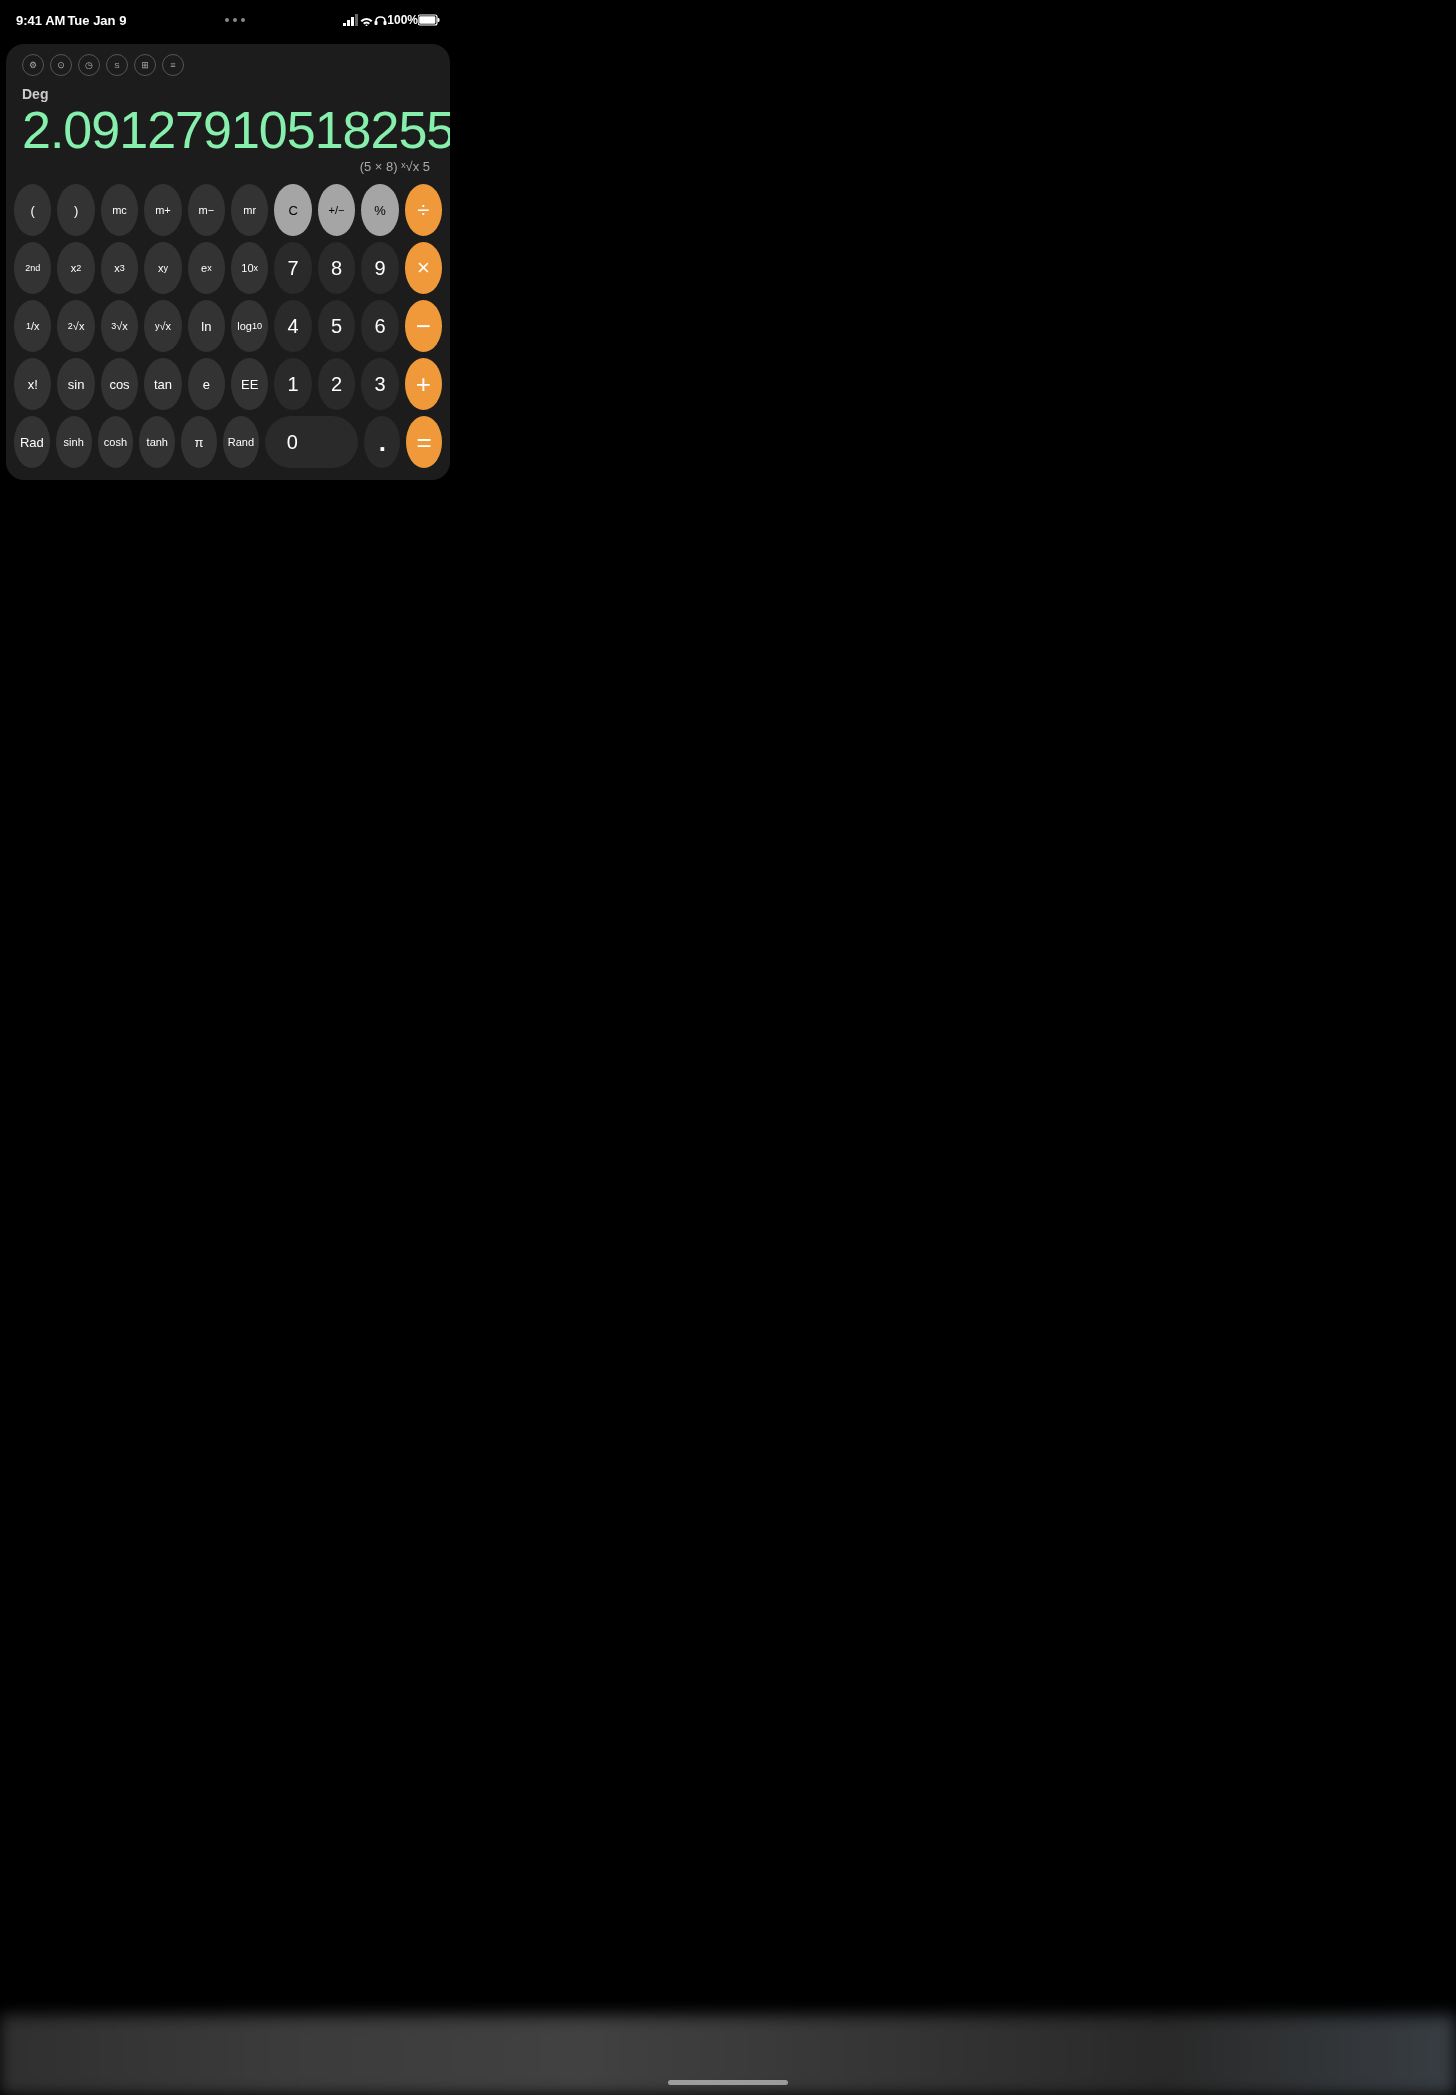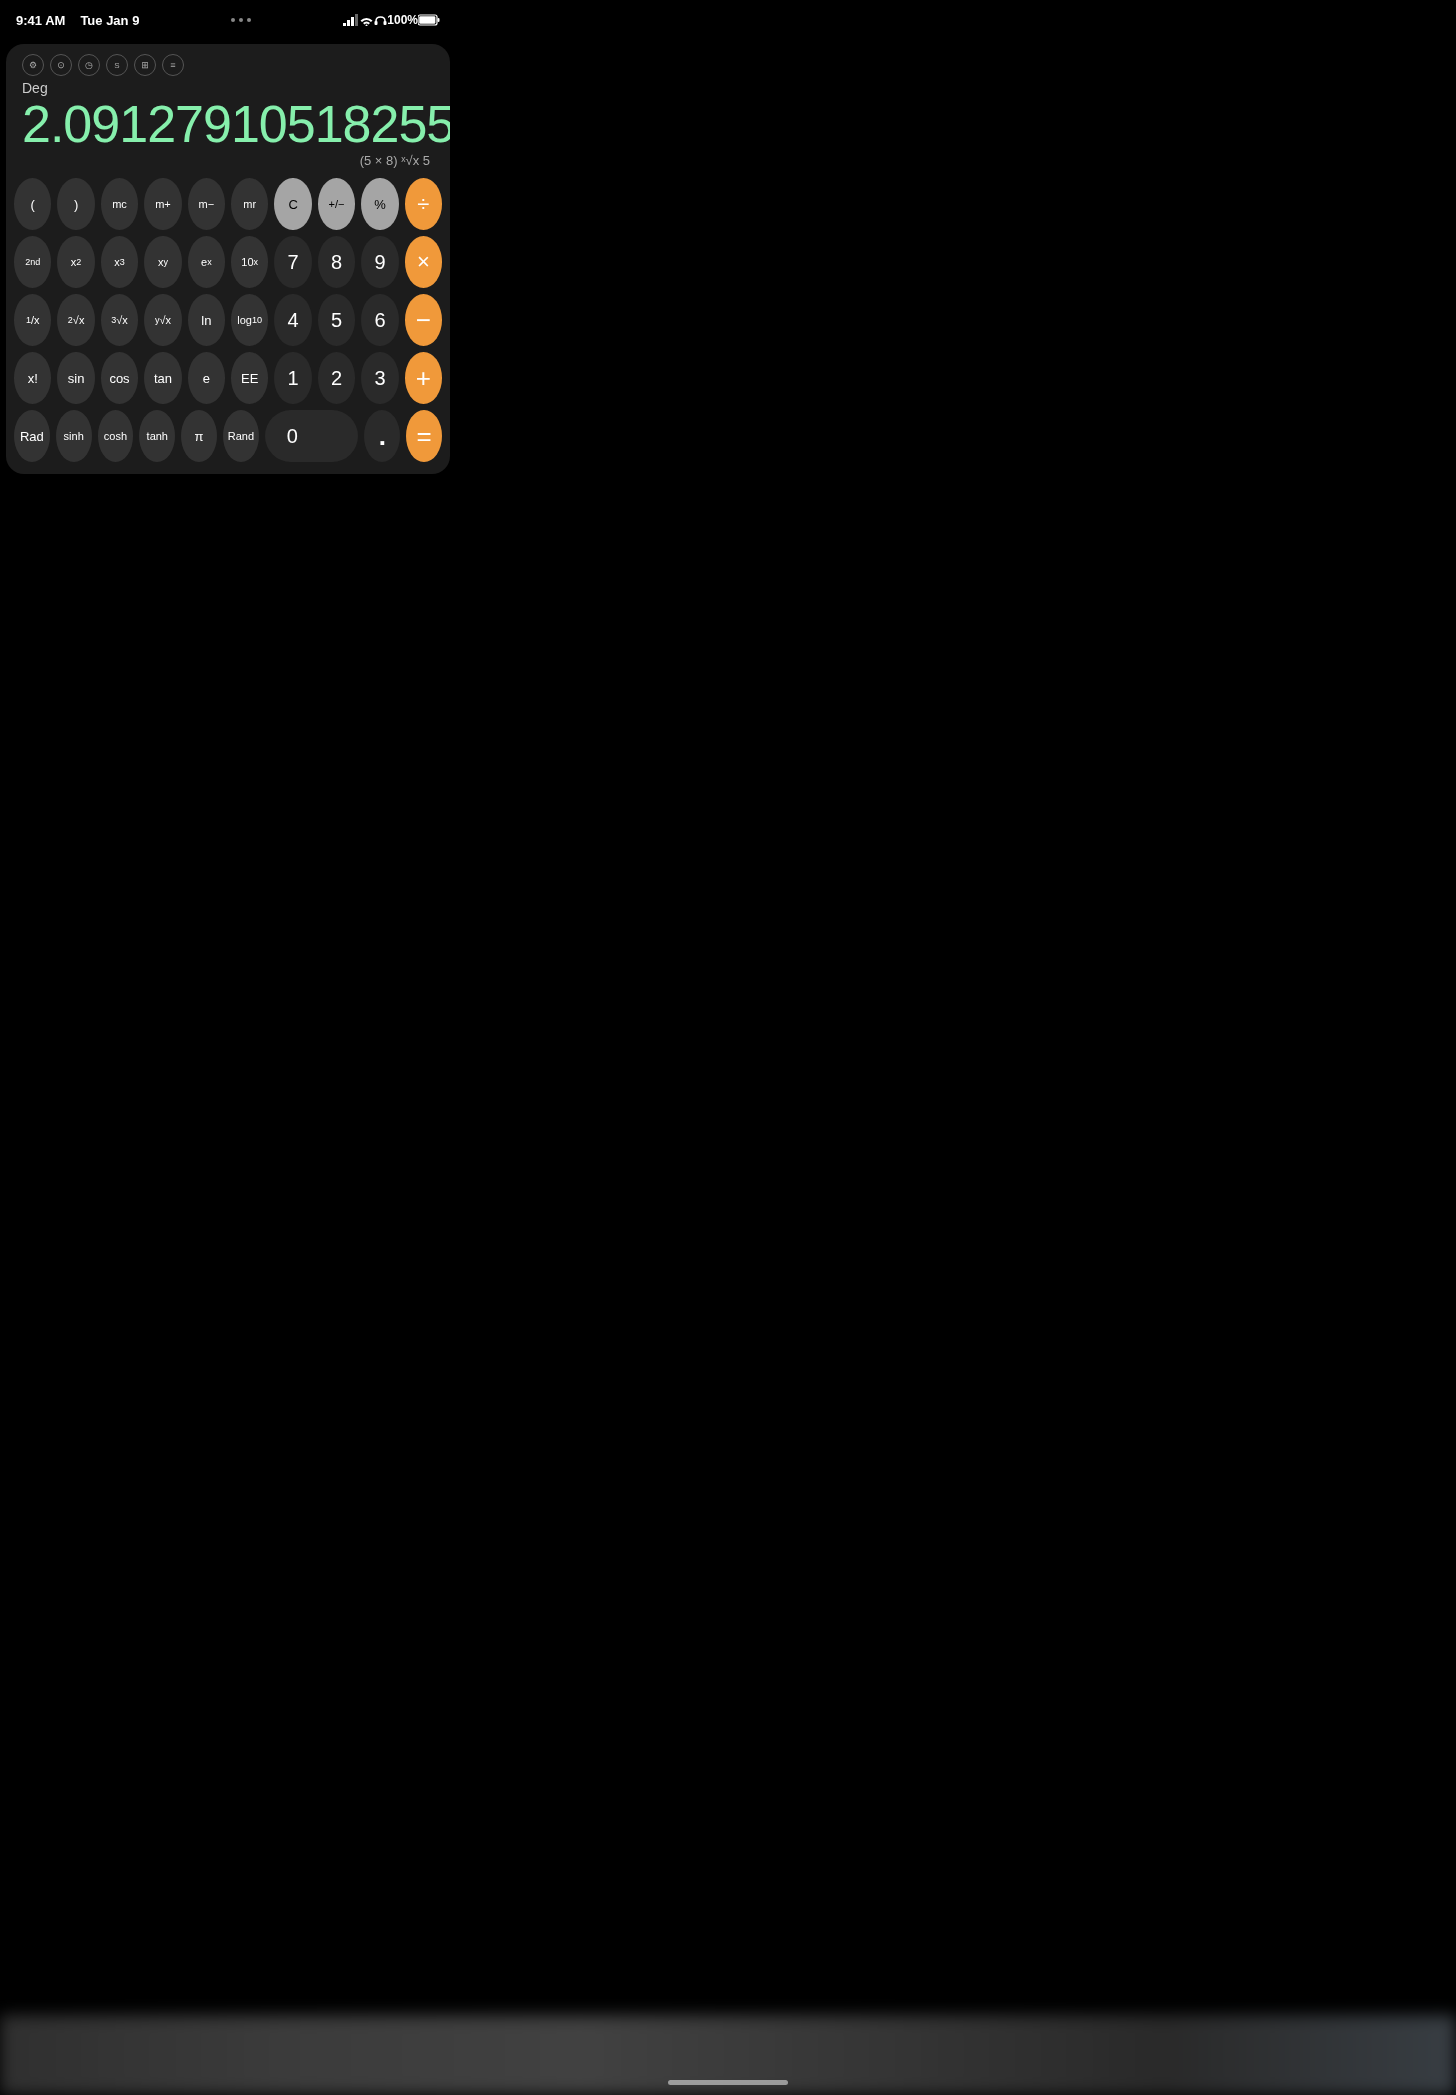"9:41 AM" div { gap: 15px -> 2px }
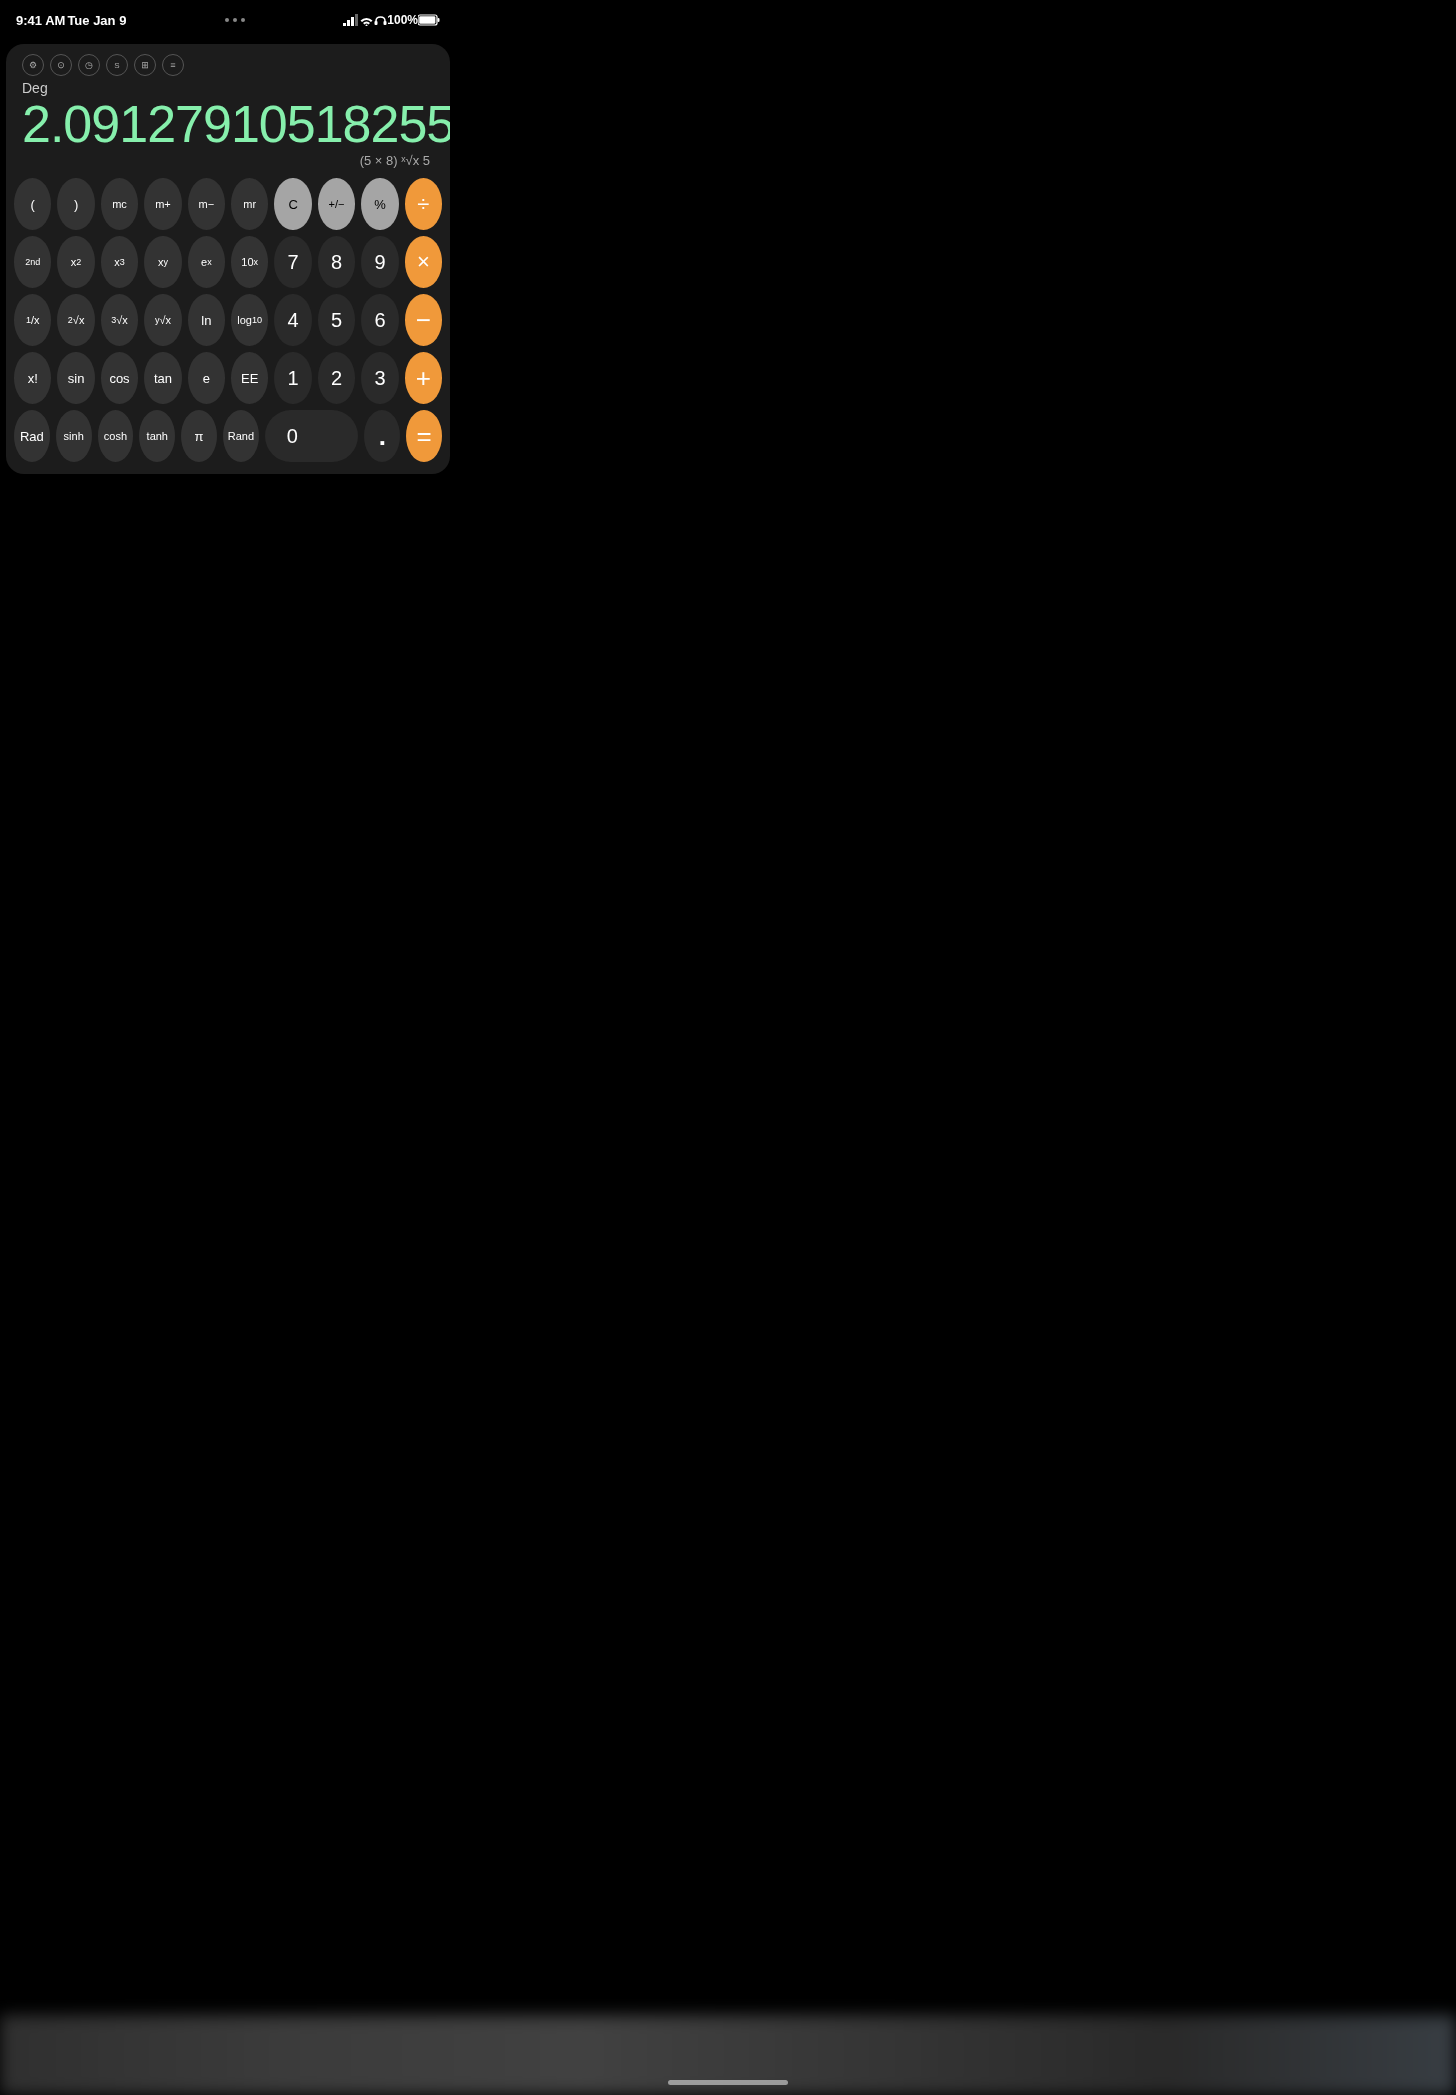"Deg" .deg-label { font-weight: none -> bold; margin-top: 4px -> 10px }
